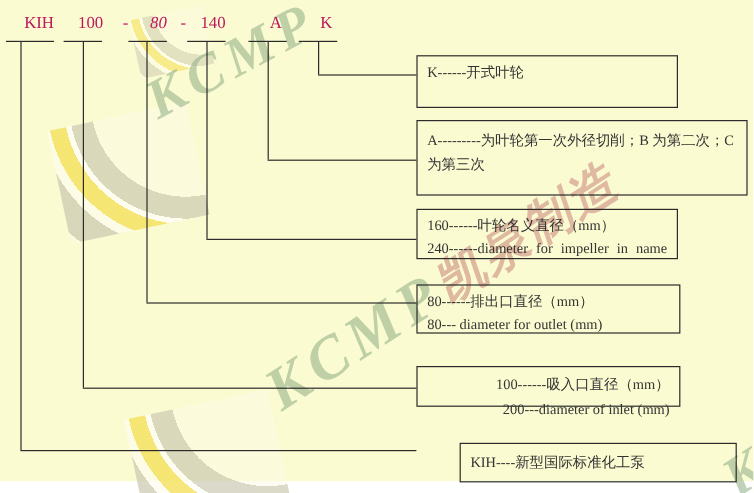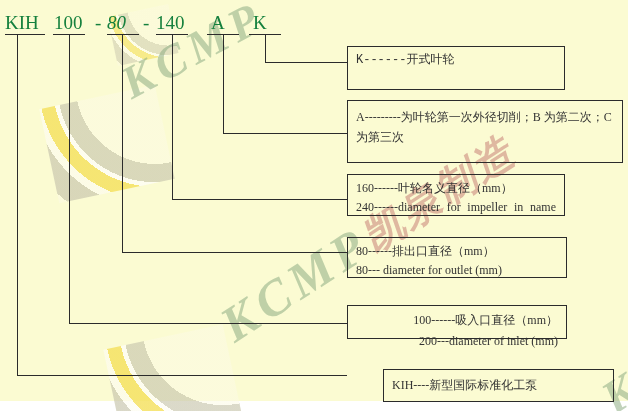"KIH" .code { color: #15803d -> #be185d; font-size: 19px -> 14px; text-align: left -> right }
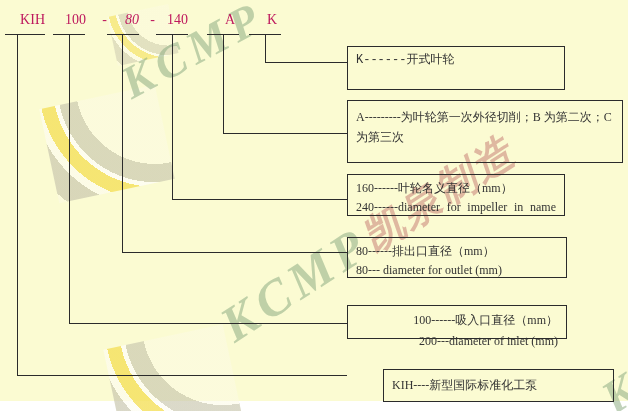"K------开式叶轮" div.box { font-family: Liberation Mono, monospace -> none }
